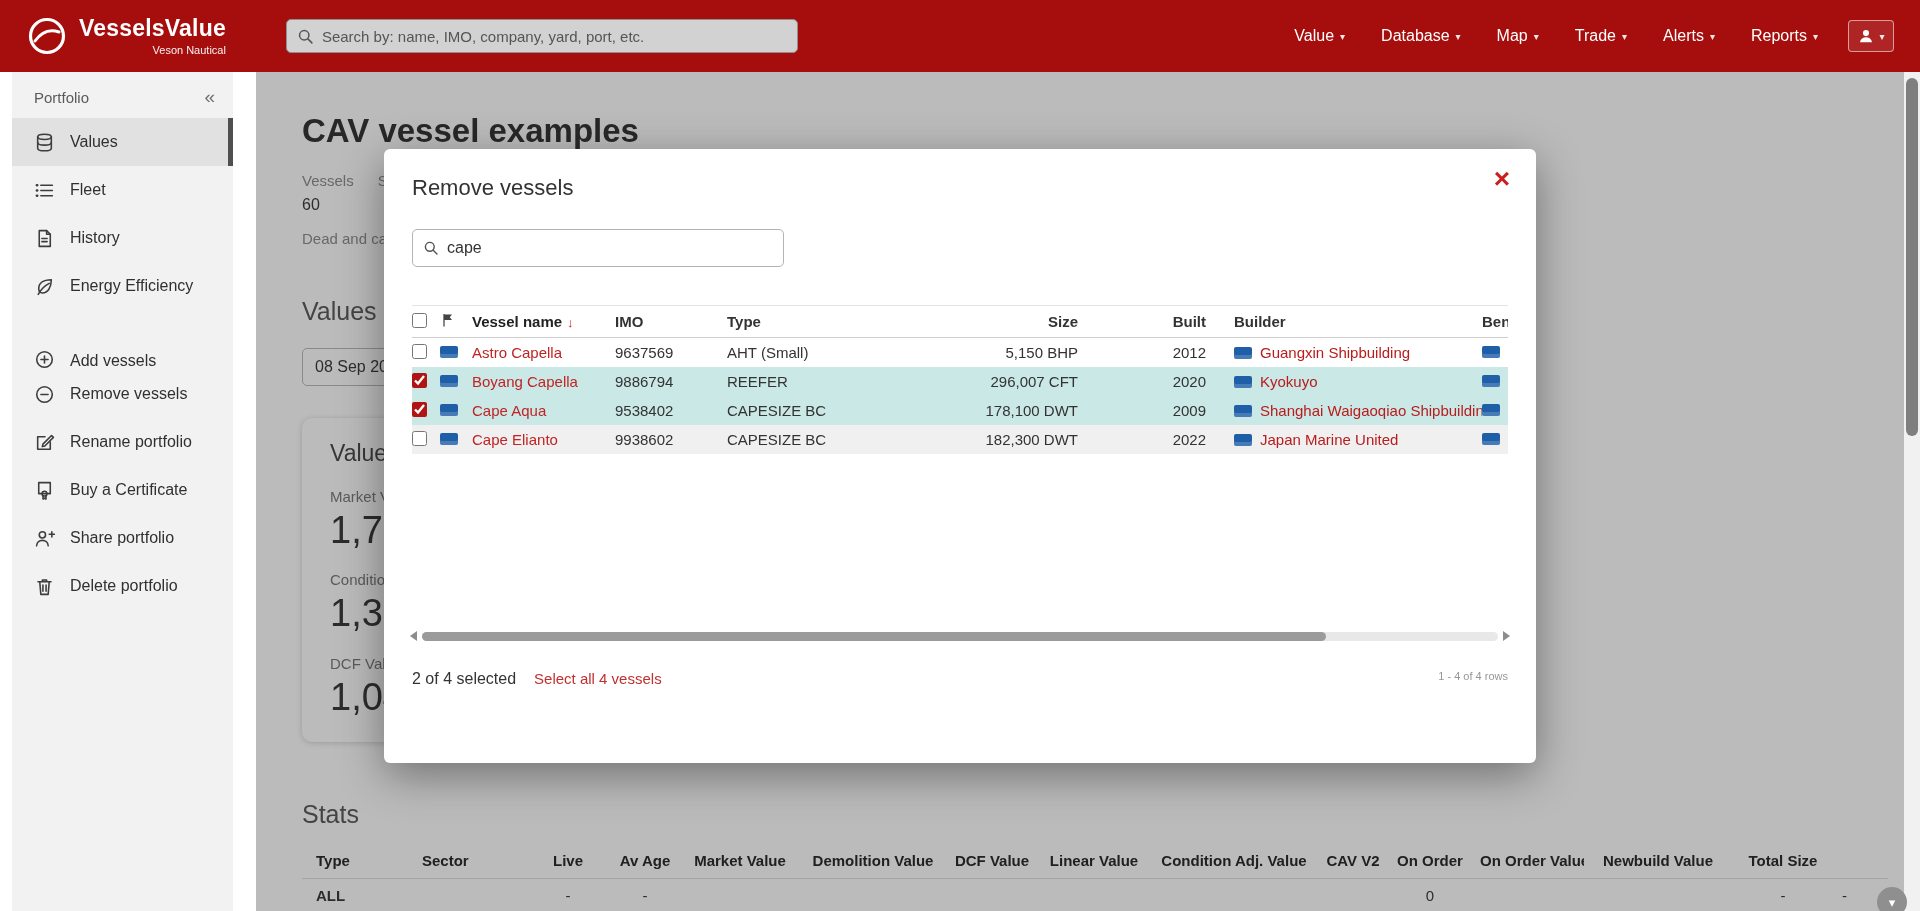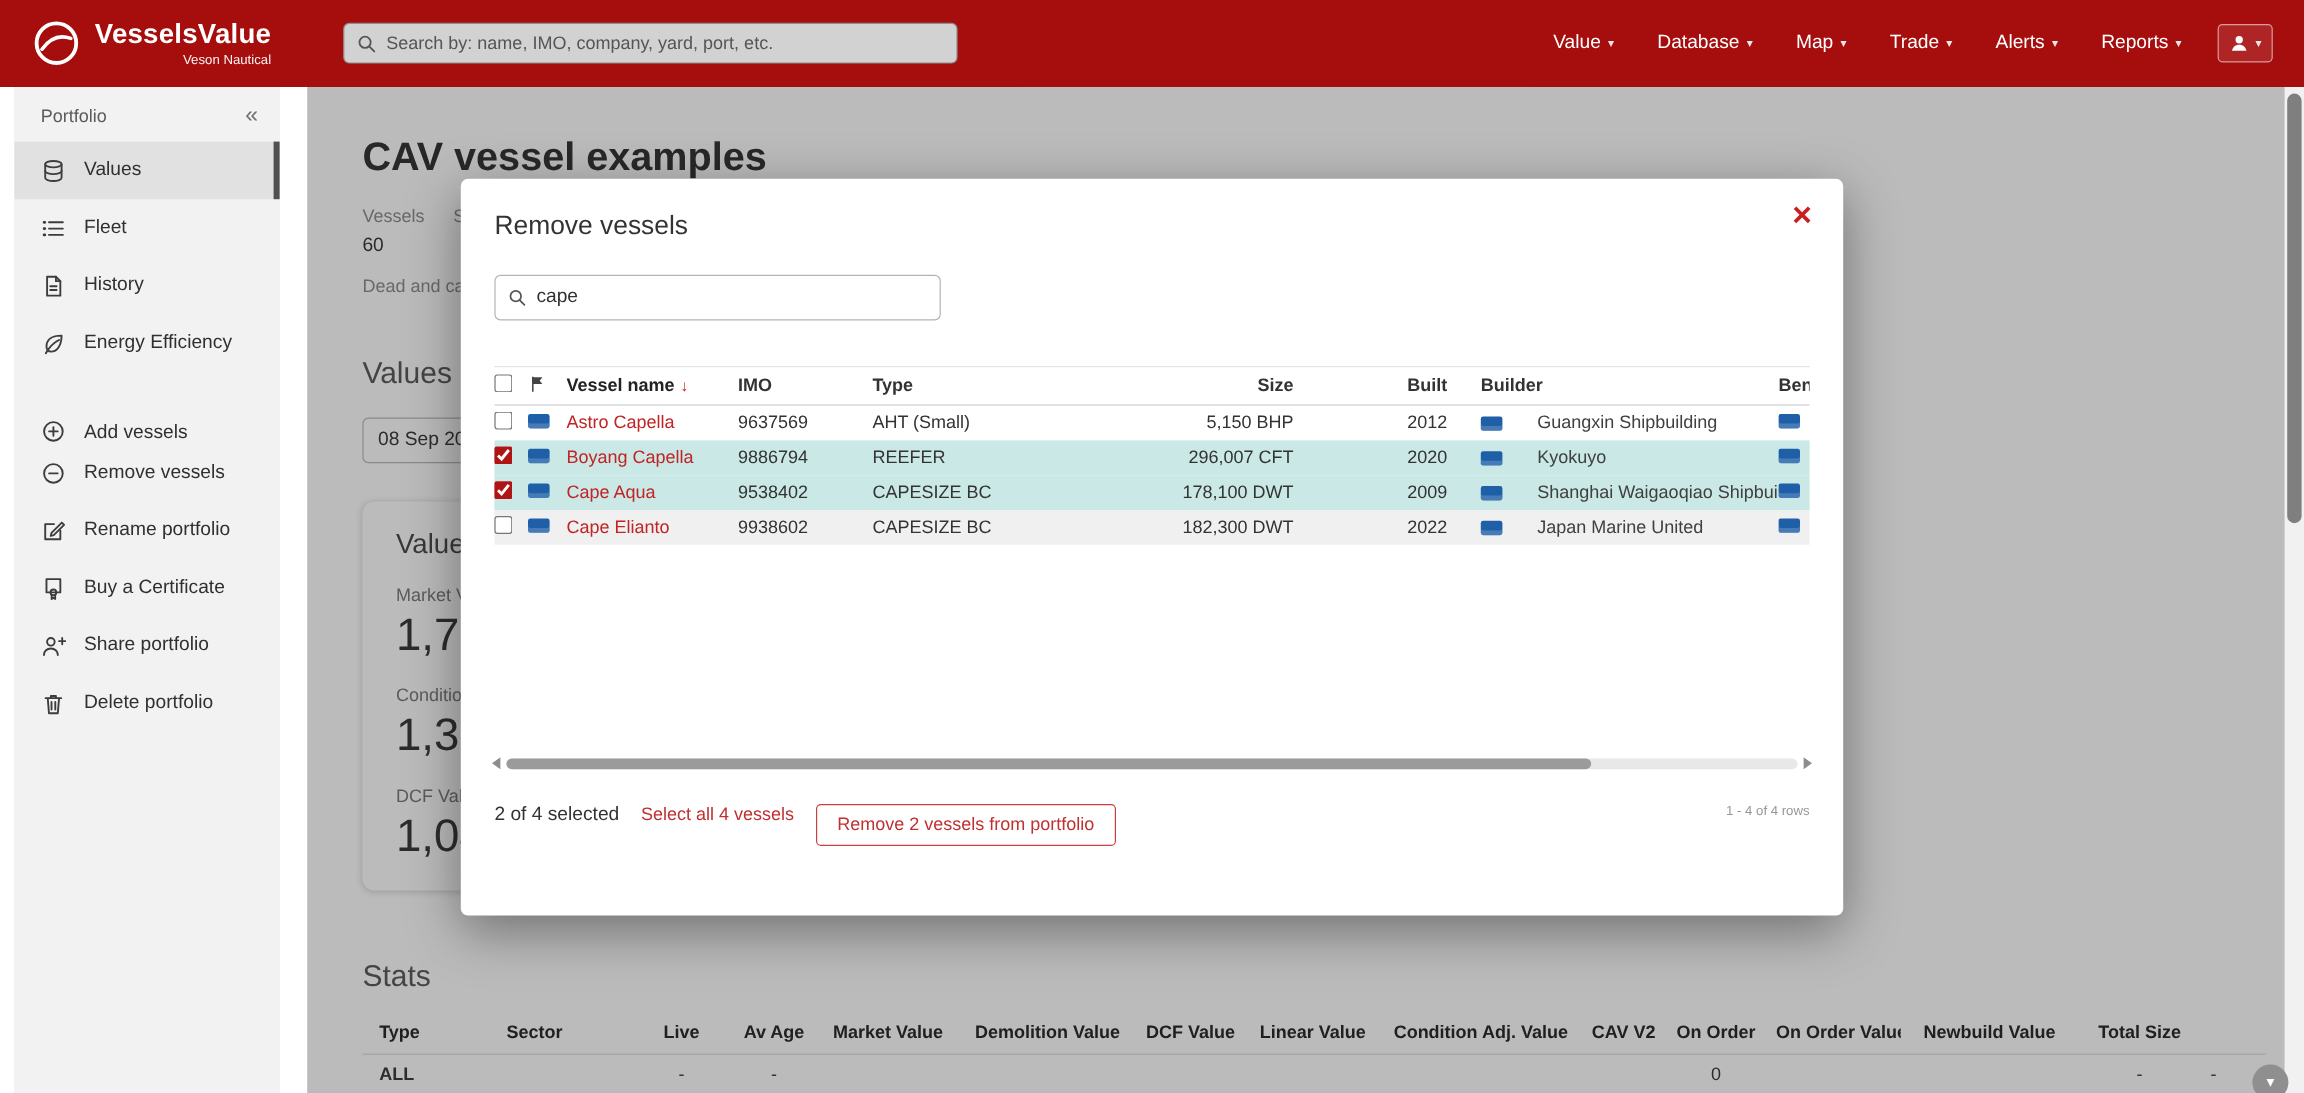"Guangxin Shipbuilding" .builder-name { color: #404040 -> #b91c1c; margin-left: 21px -> none }
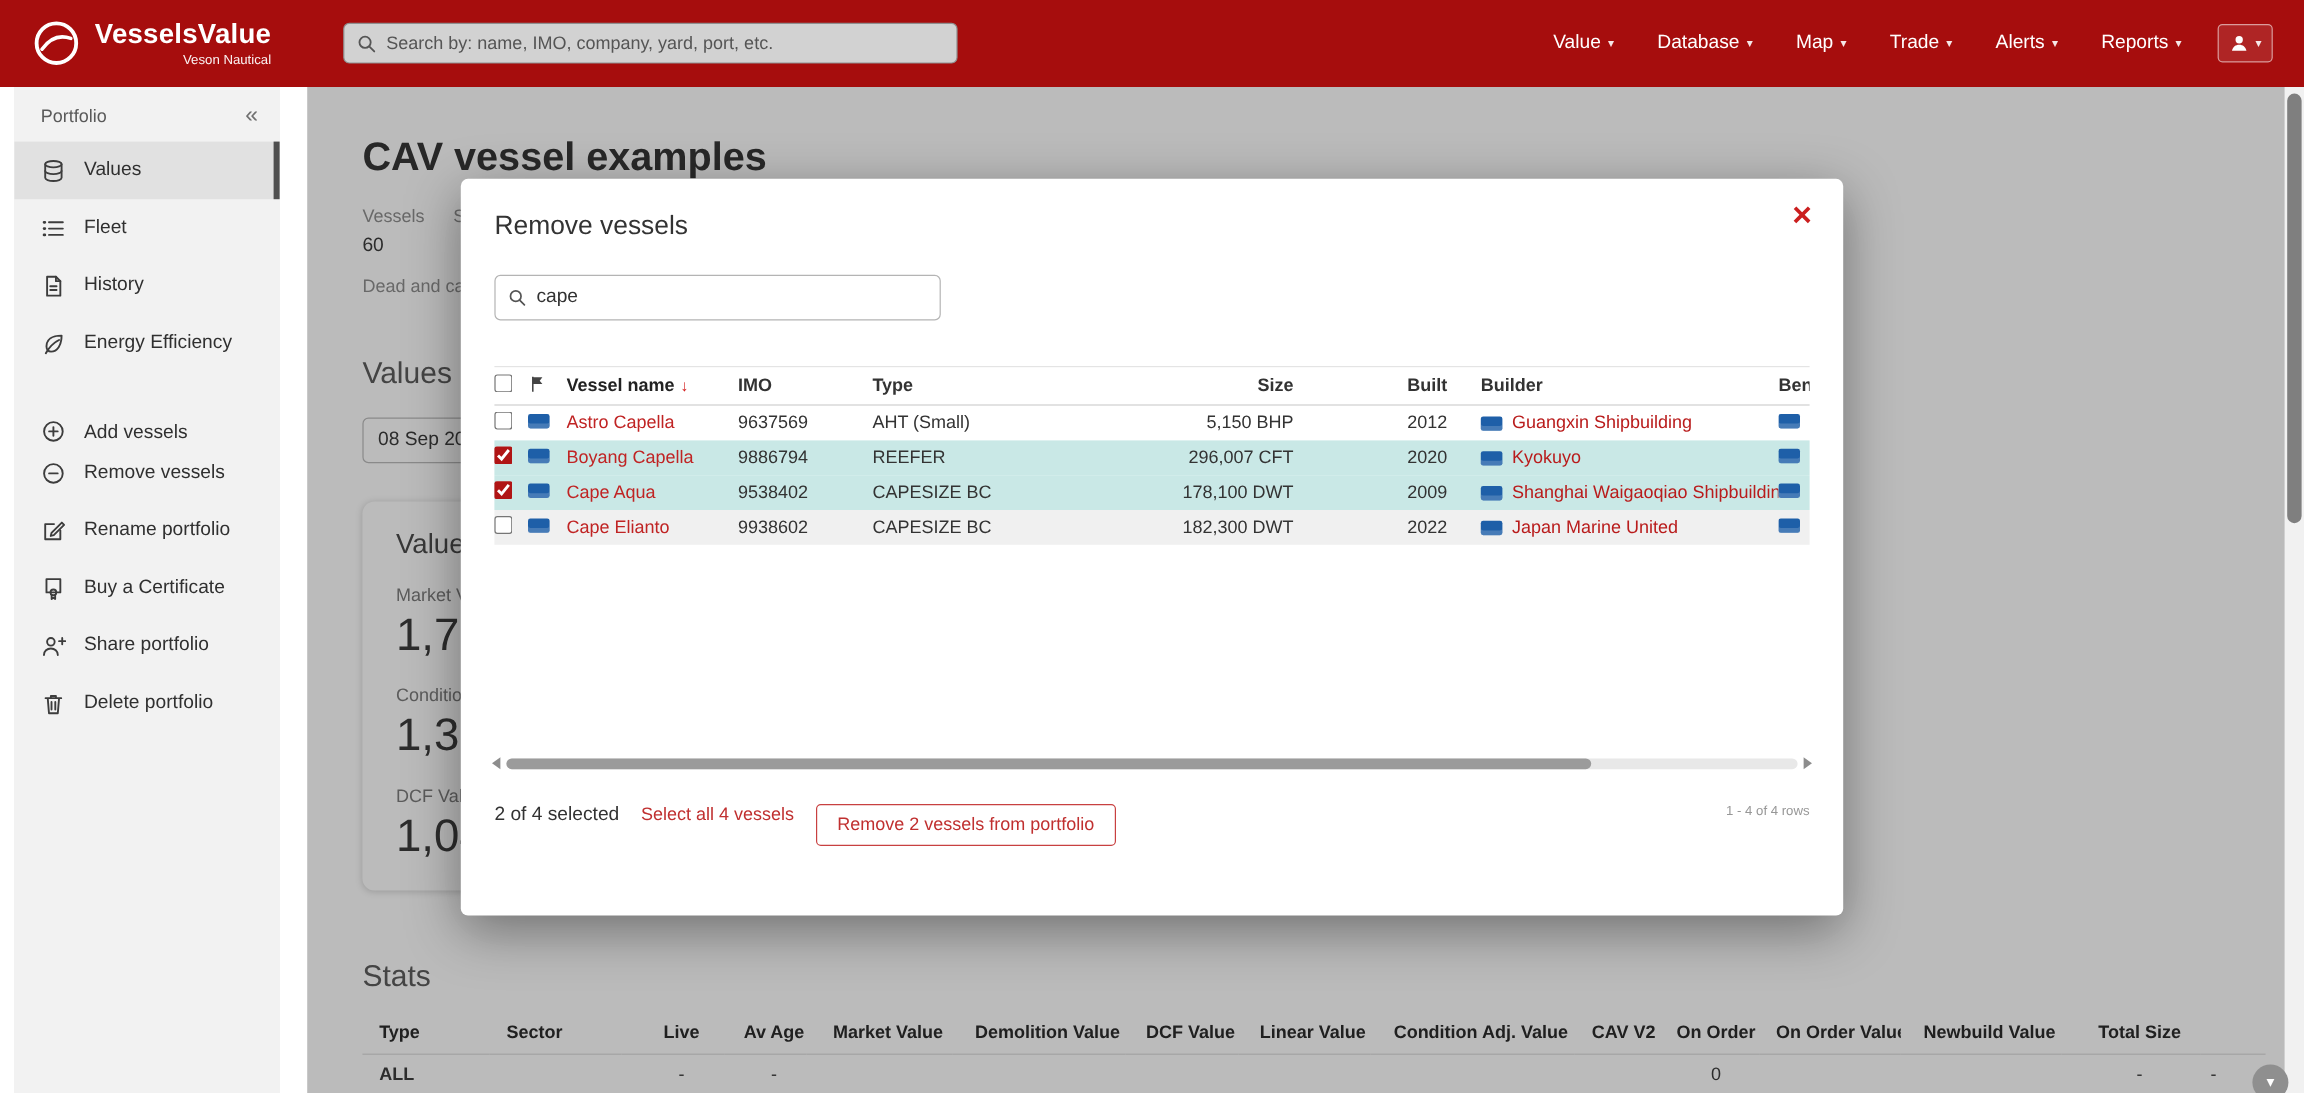"Remove 2 vessels from portfolio" button.remove-btn { html: <button>Remove 2 vessels from portfolio</button> -> none }
